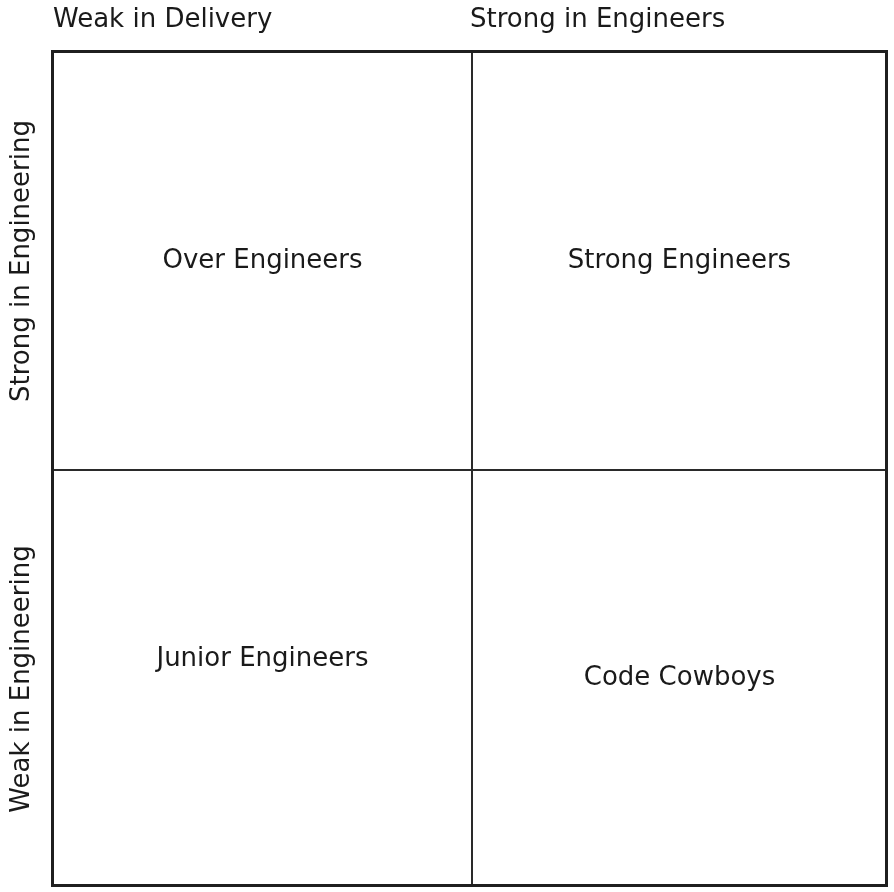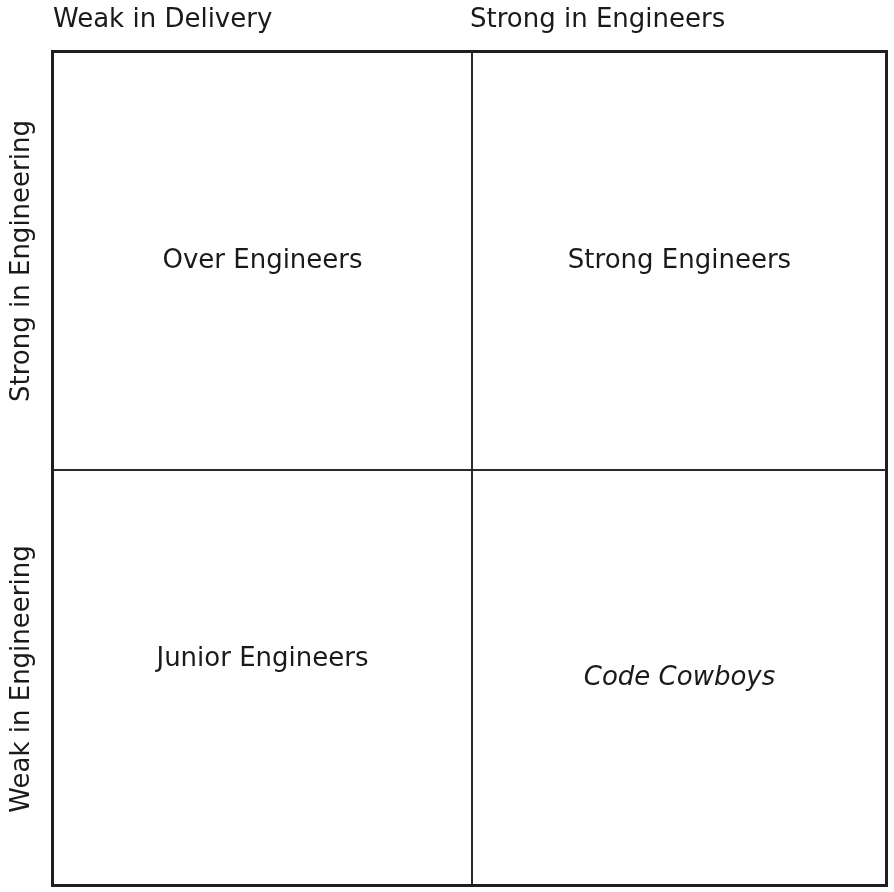"Code Cowboys" div.cell { font-style: italic -> none }
